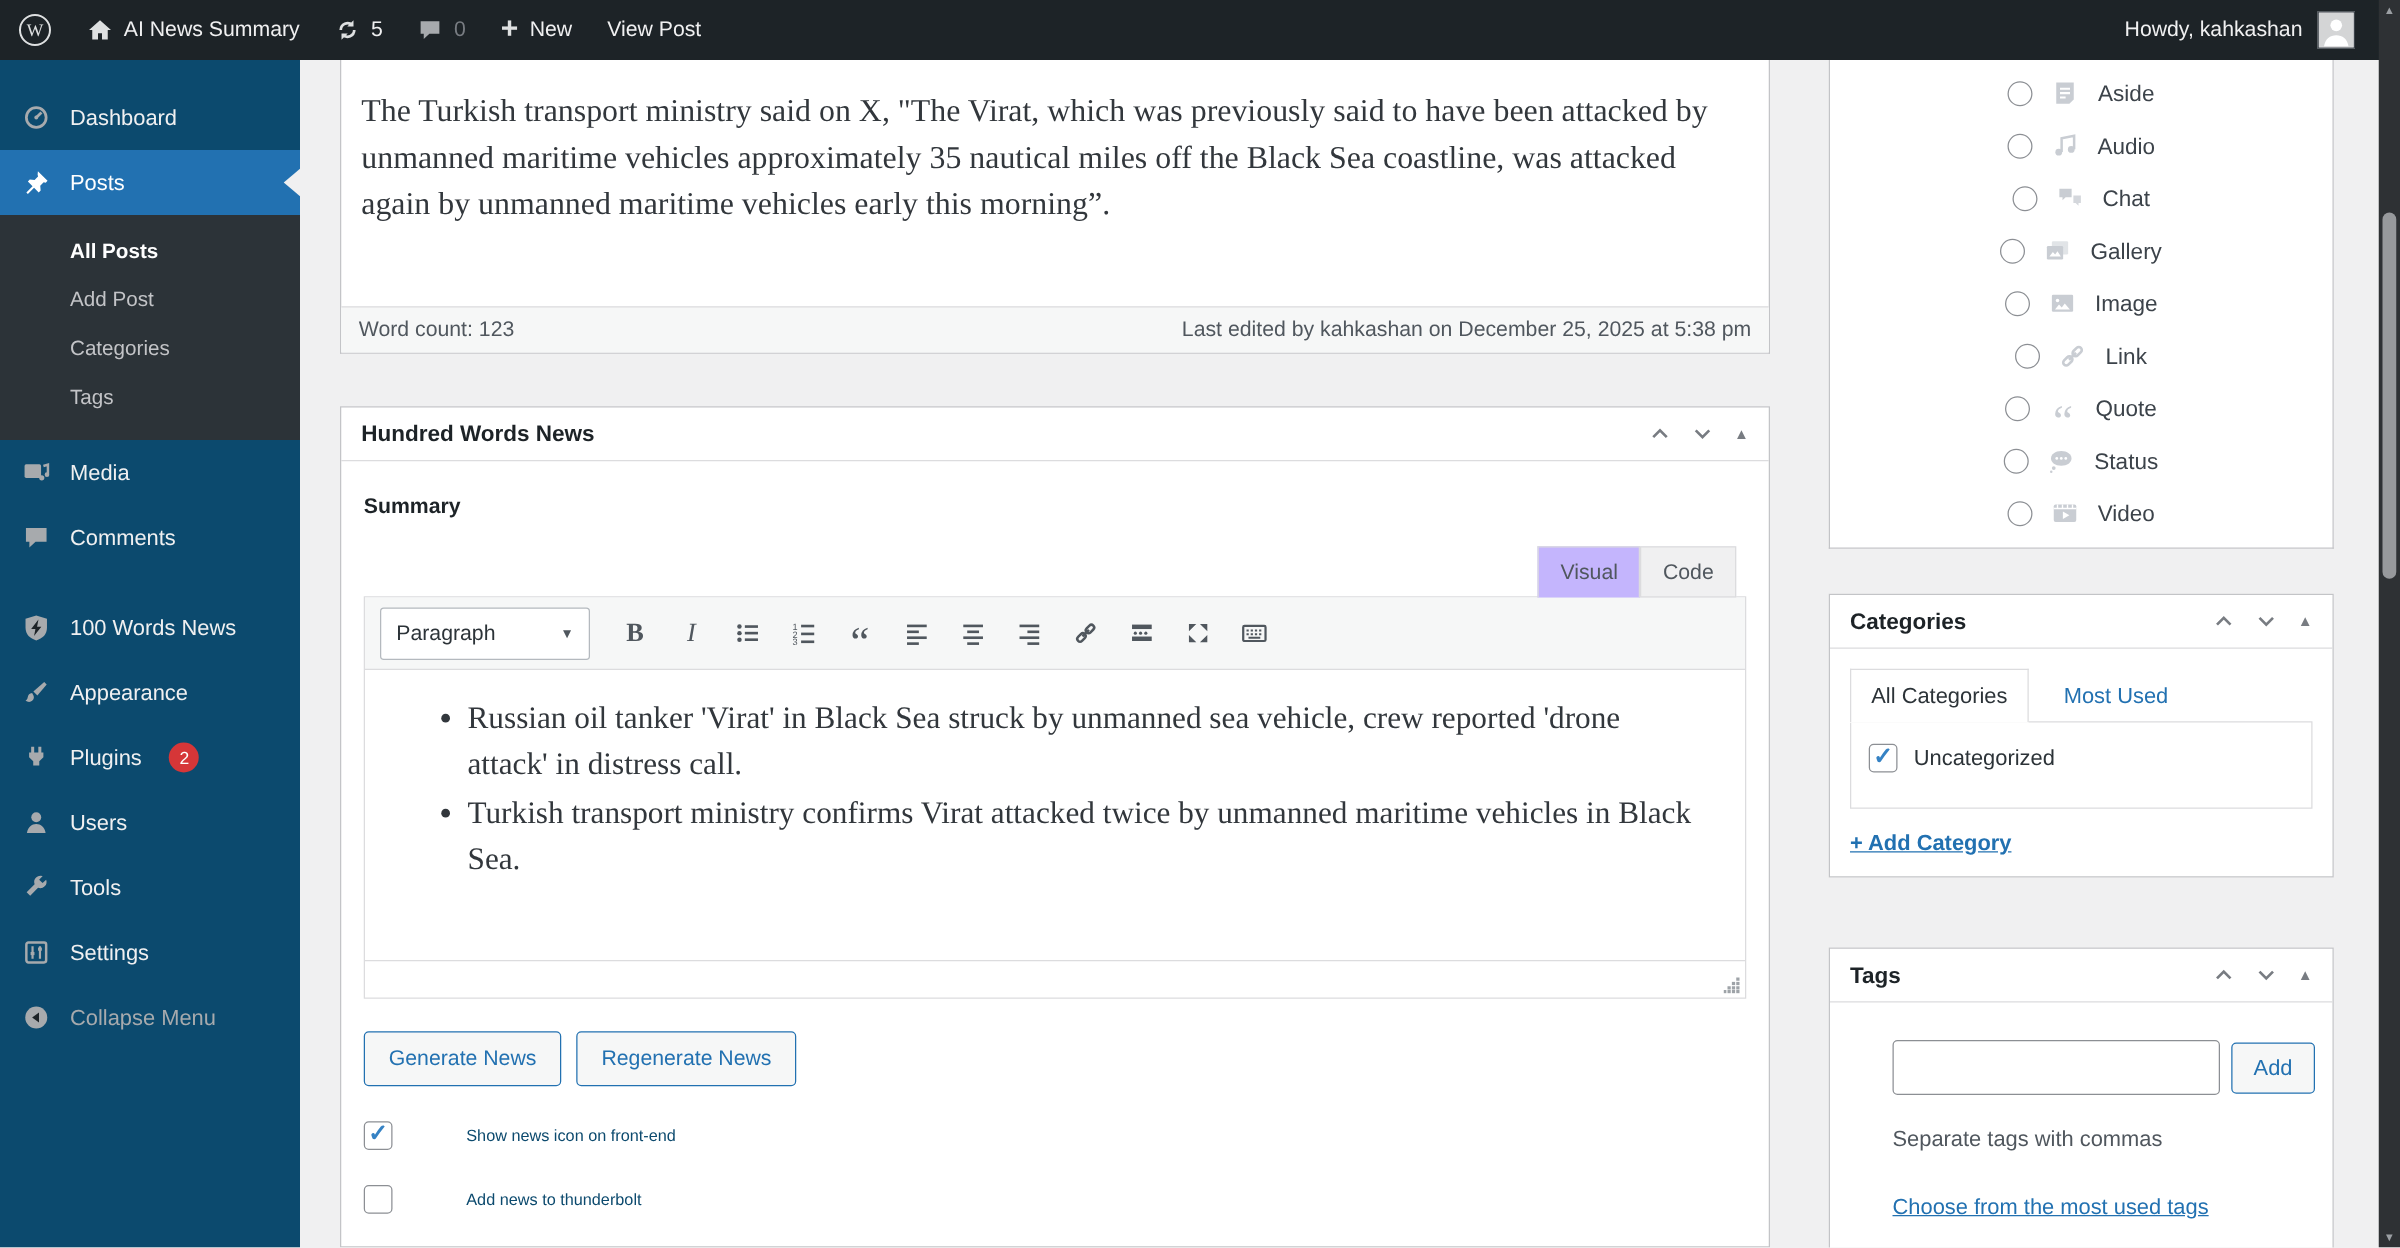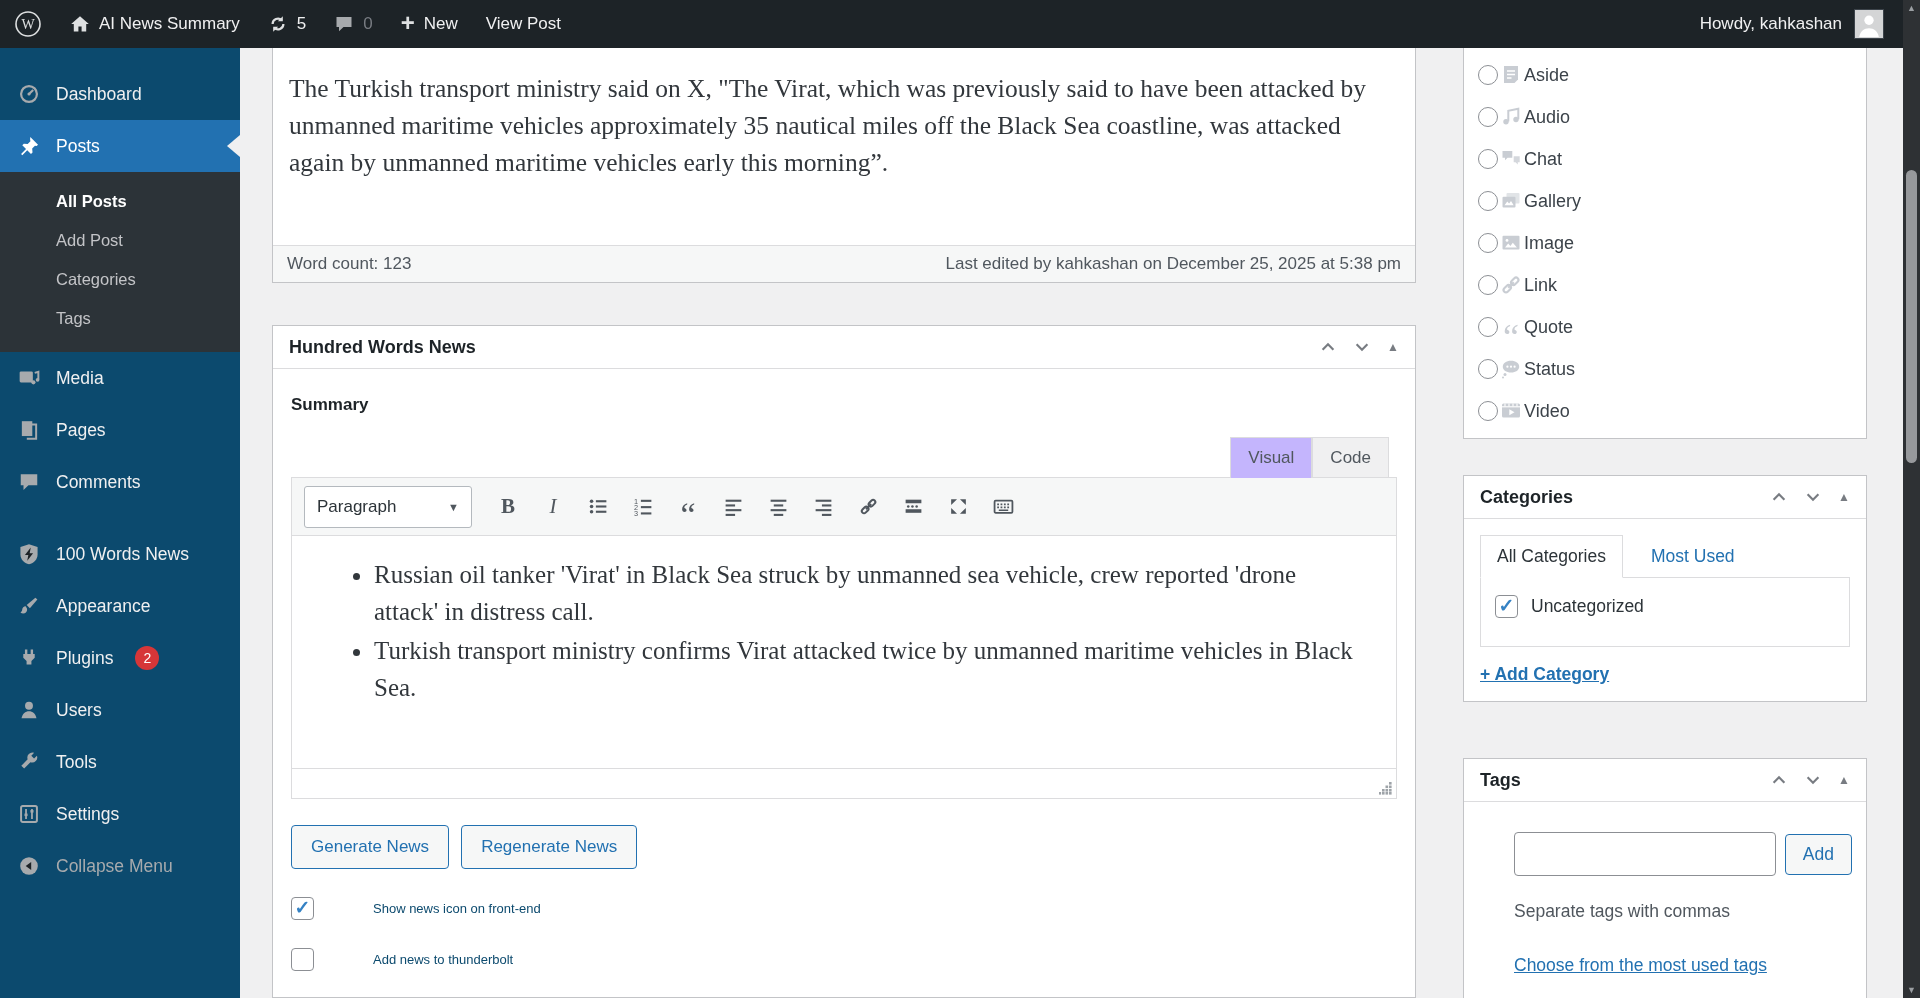"Aside" .fr { gap: none -> 13px; justify-content: none -> center }
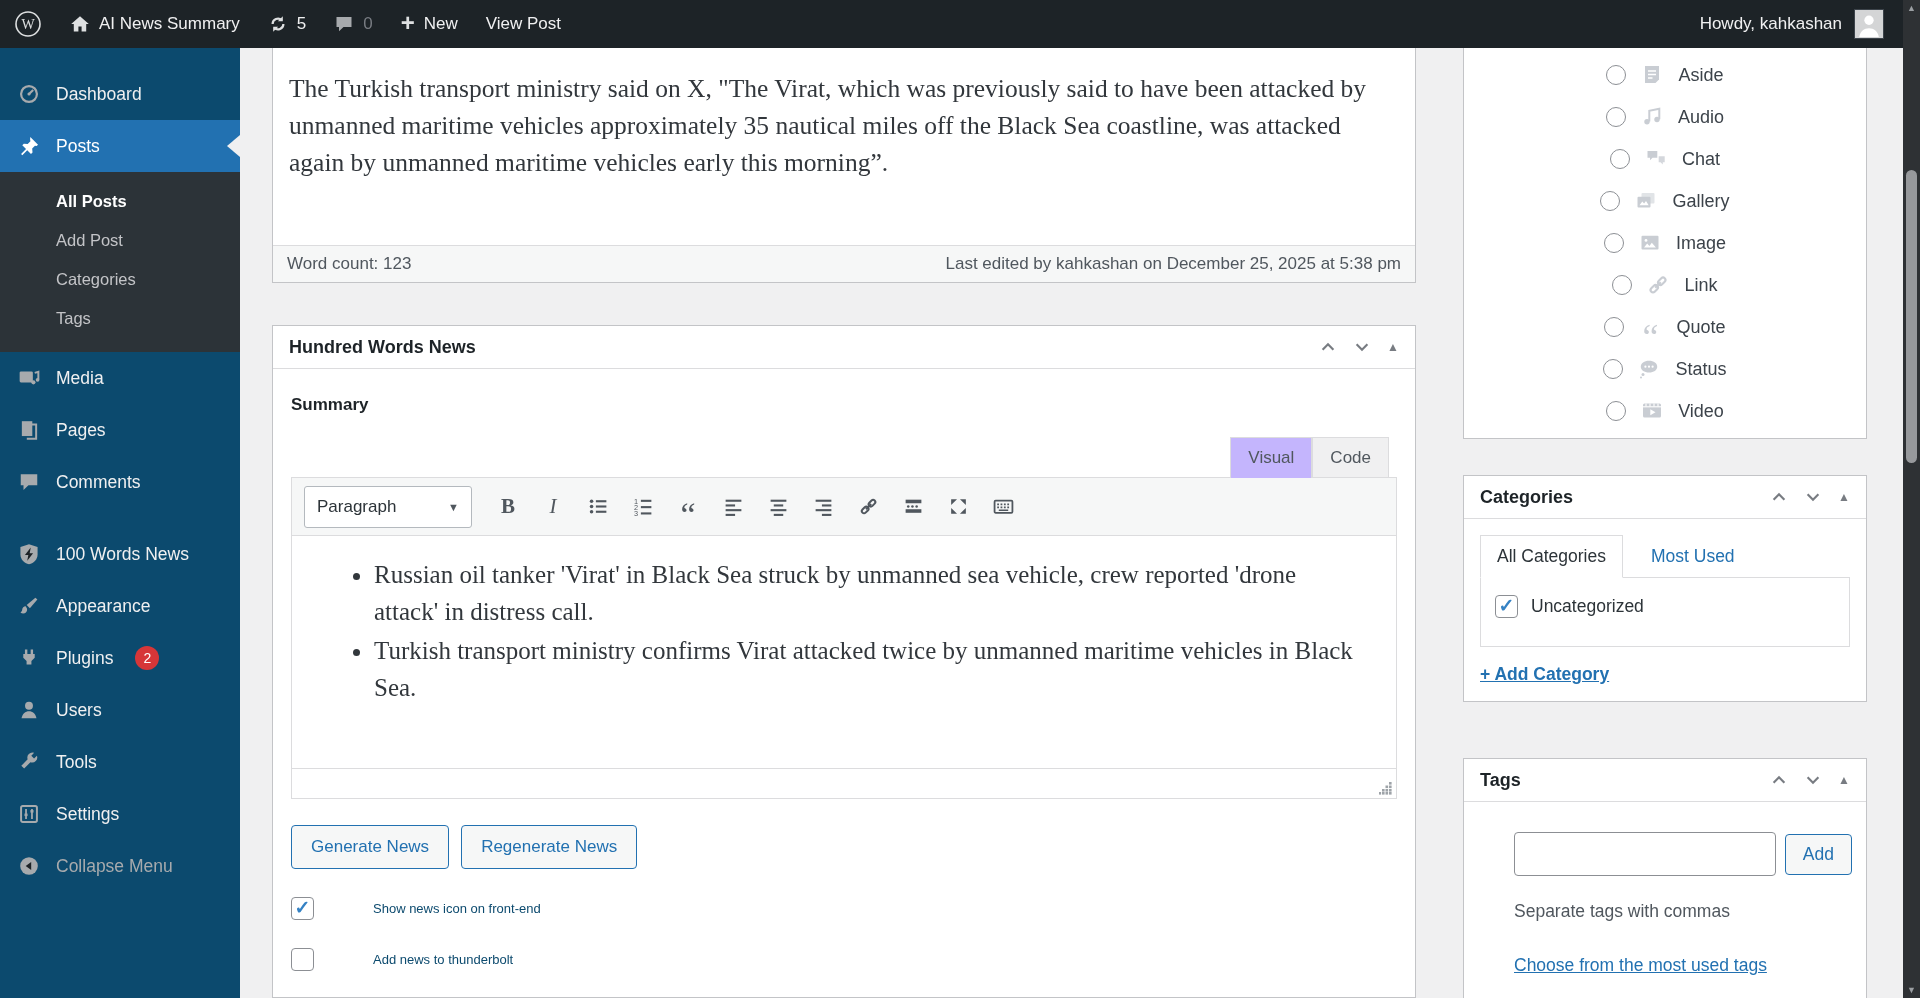"Pages" div.mi { html: <div> <span> <svg> <path></path> <path></path> </svg> </span> <span>Pages</span> </div> -> none }
